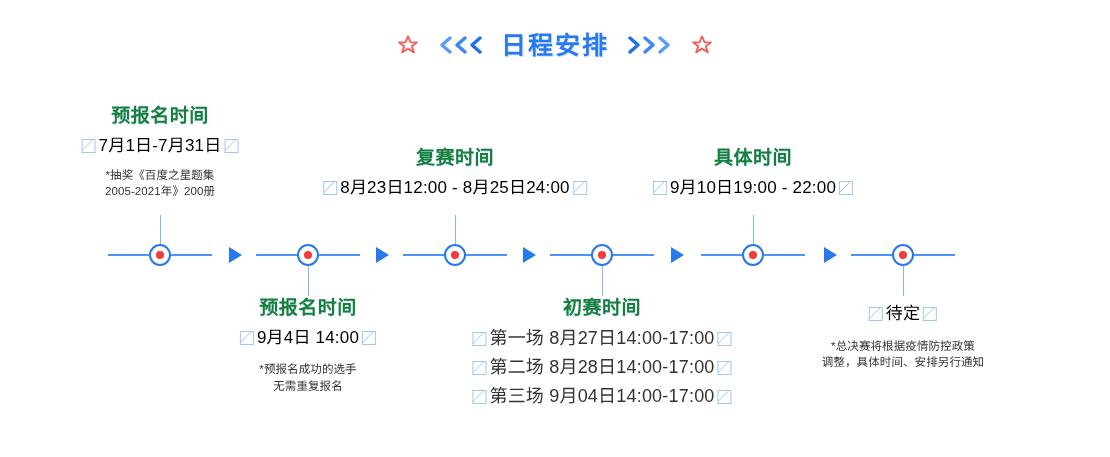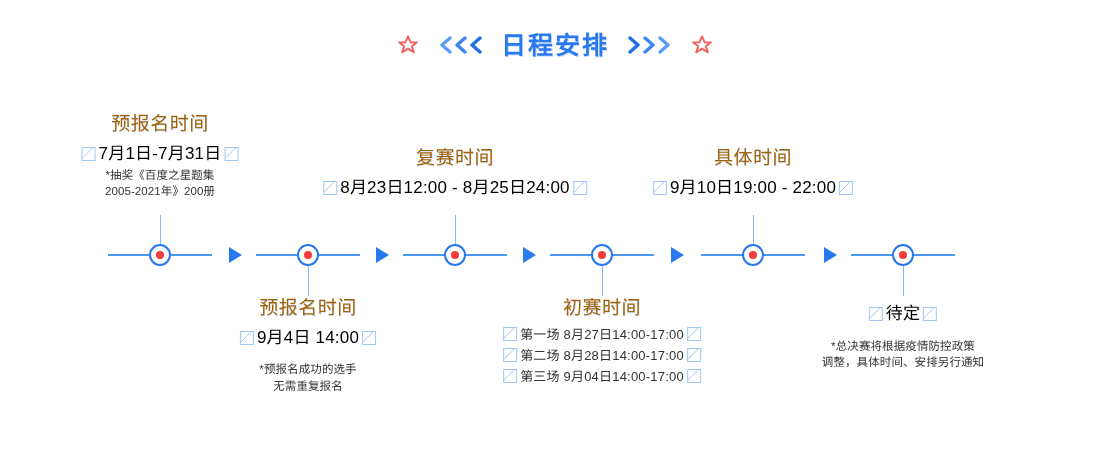"预报名时间" .lab-title { color: #a16207 -> #15803d; font-weight: normal -> bold }
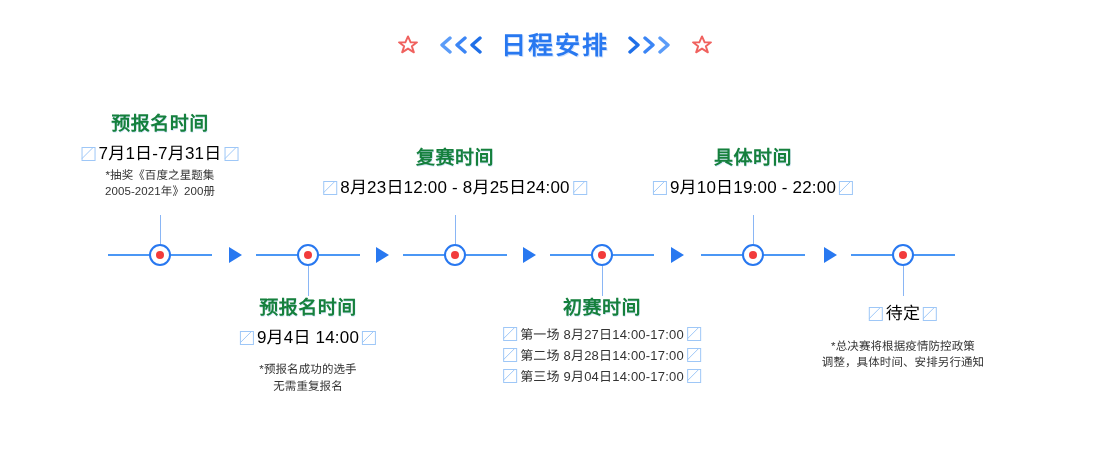"*抽奖《百度之星题集" .lab-note { margin-top: none -> 8px }
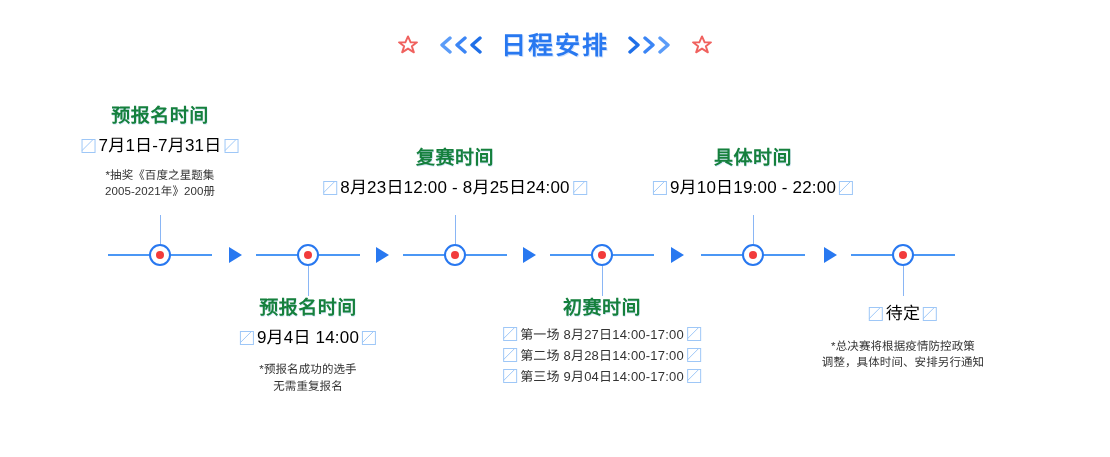"第一场 8月27日14:00-17:00" .lab-line { font-size: 13px -> 18px }
